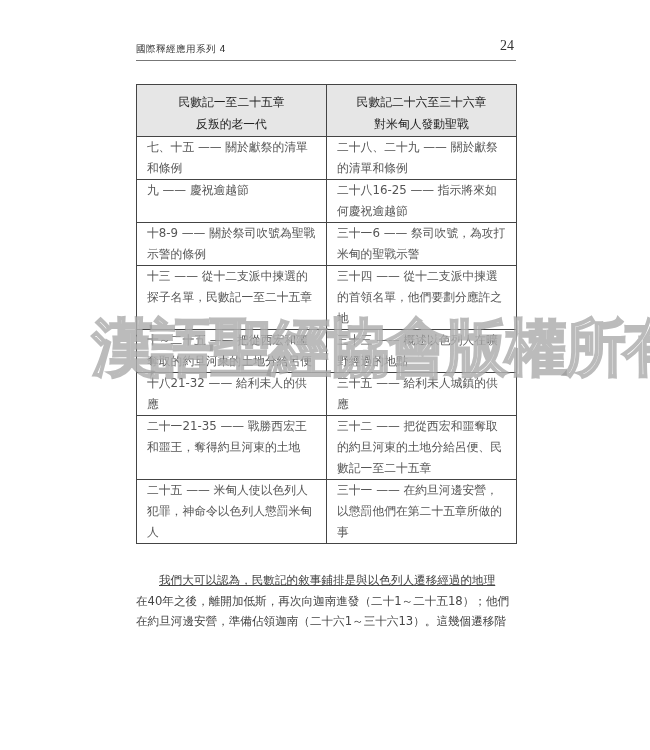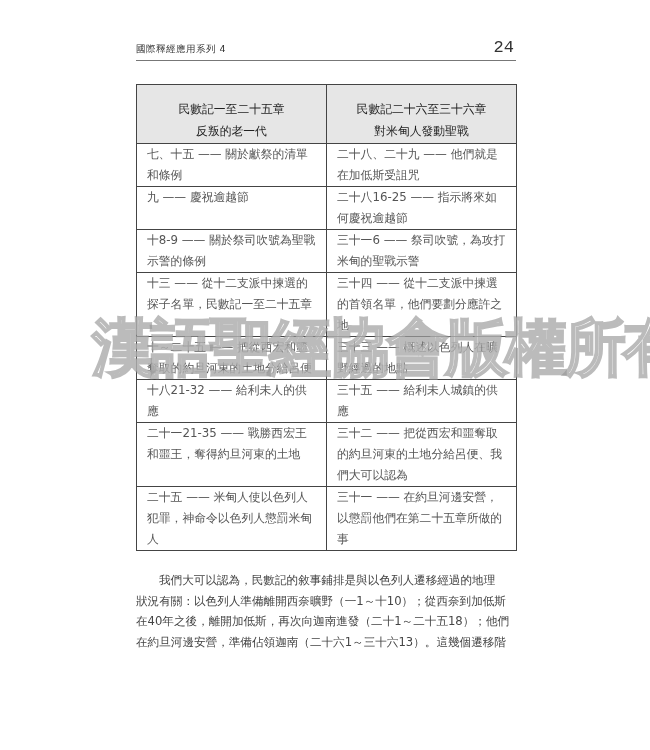"24" .header-page { font-family: Liberation Mono, monospace -> Liberation Serif, serif; font-size: 17px -> 14px }
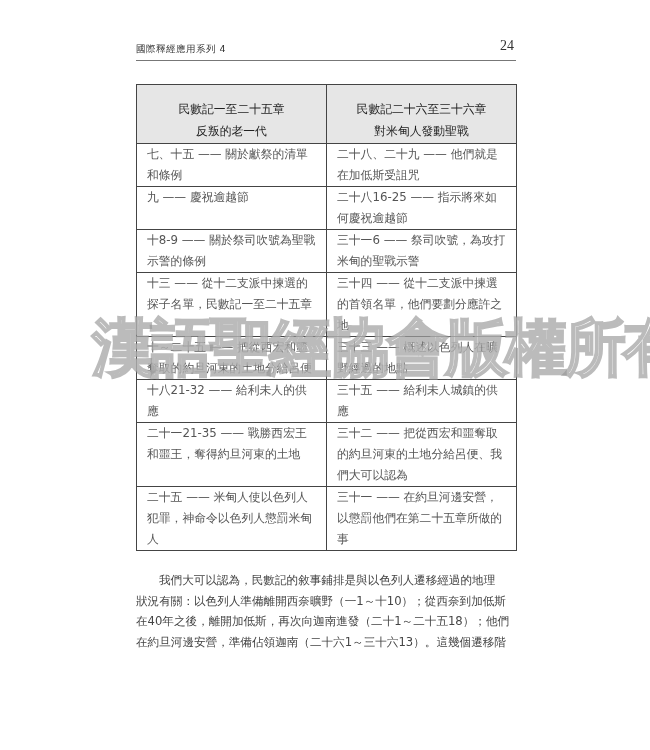"民數記一至二十五章" table.compare th { padding: 13px 3px 1px 3px -> 6px 3px 1px 3px }
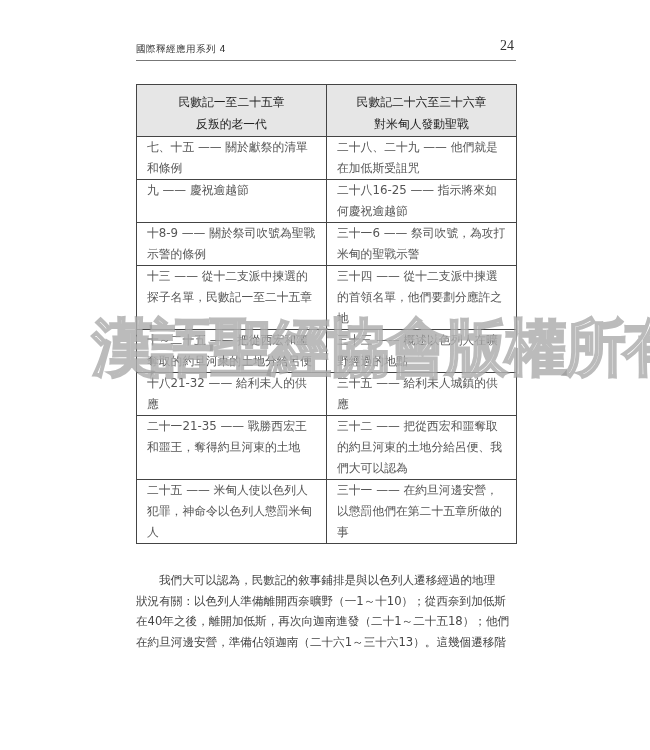"二十八、二十九 —— 他們就是在加低斯受詛咒" td { text: 他們就是在加低斯受詛咒 -> 關於獻祭的清單和條例 }
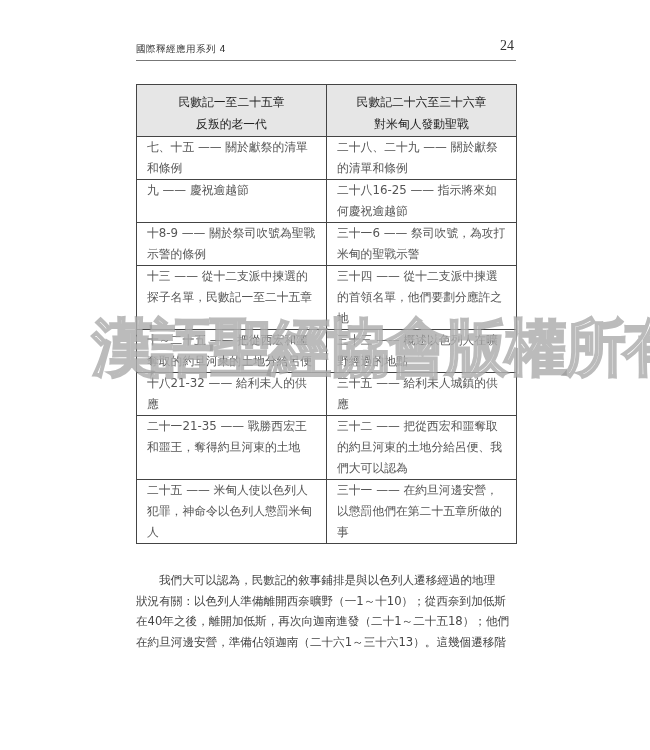"三十二 —— 把從西宏和噩奪取的約旦河東的土地分給呂便、我們大可以認為" td { text: 我們大可以認為 -> 民數記一至二十五章 }
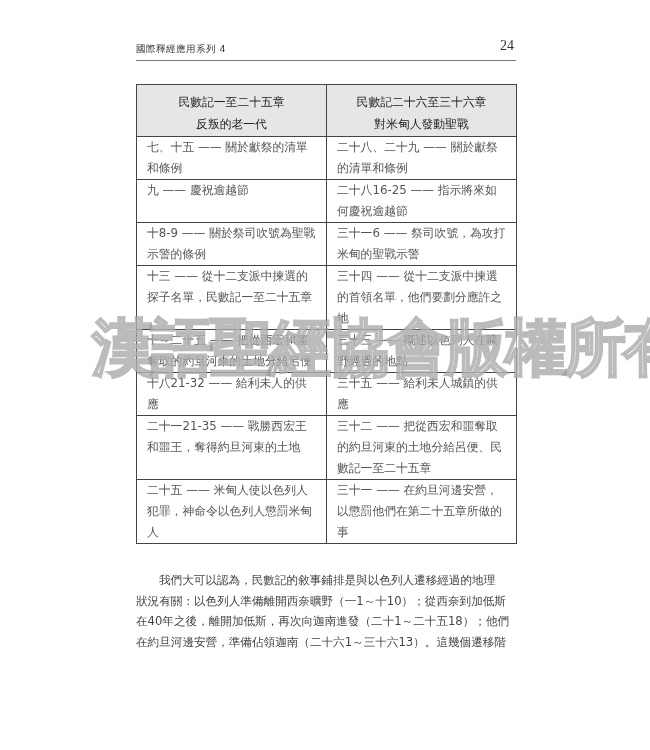"我們大可以認為，民數記的敘事鋪排是與以色列人遷移經過的地理" .para .line.indent { text-decoration: none -> underline }
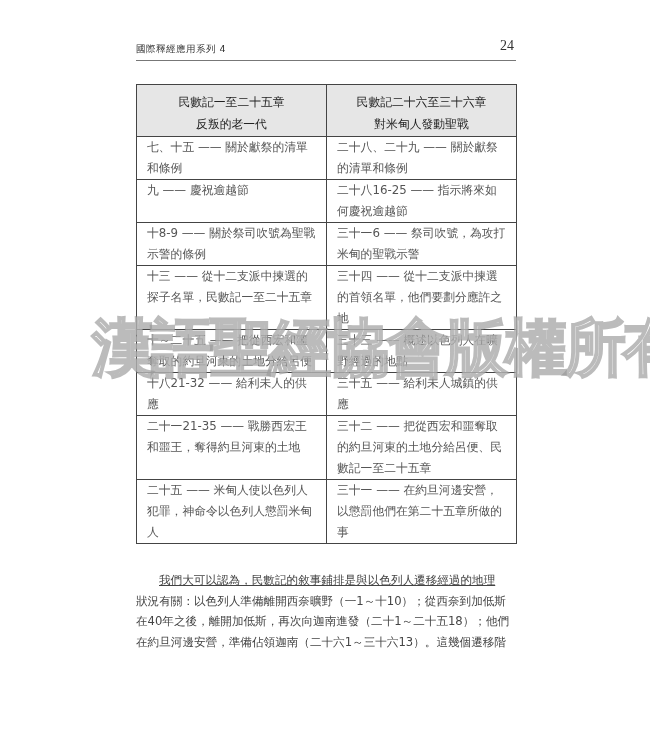"狀況有關：以色列人準備離開西奈曠野（一1～十10）；從西奈到加低斯" span.line { html: <span>狀況有關：以色列人準備離開西奈曠野（一1～十10）；從西奈到加低斯</span> -> none }
